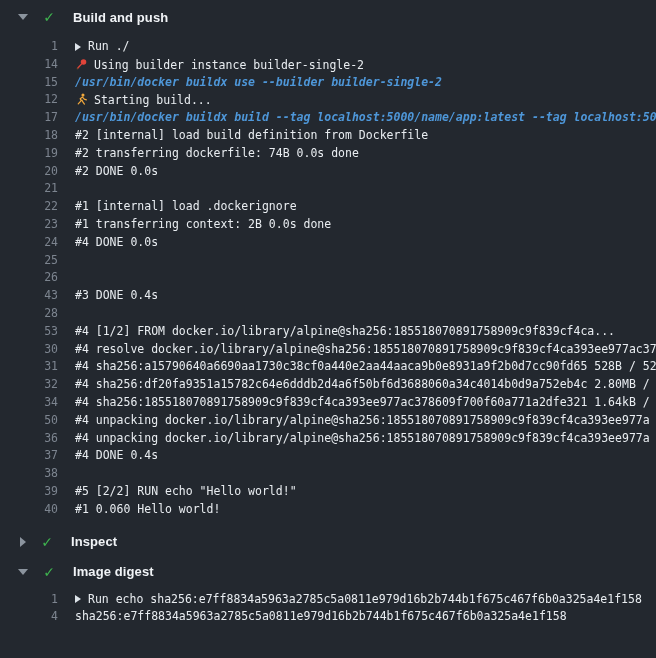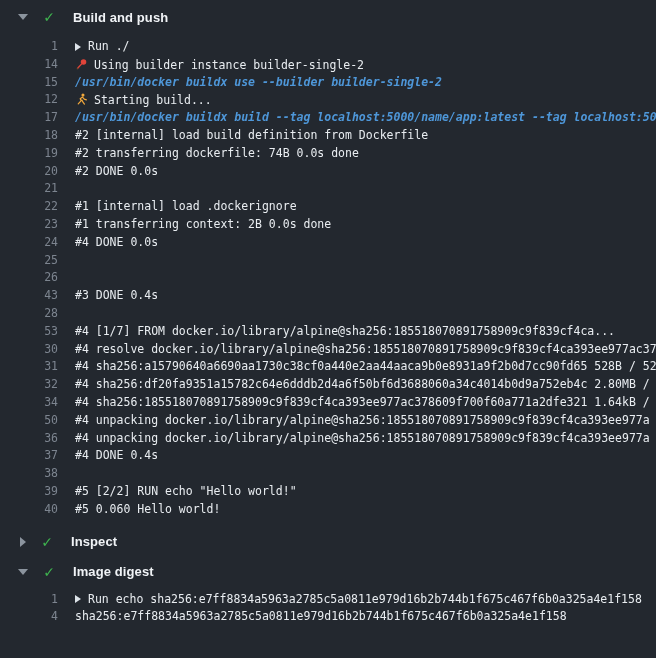"#4 [1/7] FROM" span { text: 1/7 -> 1/2 }
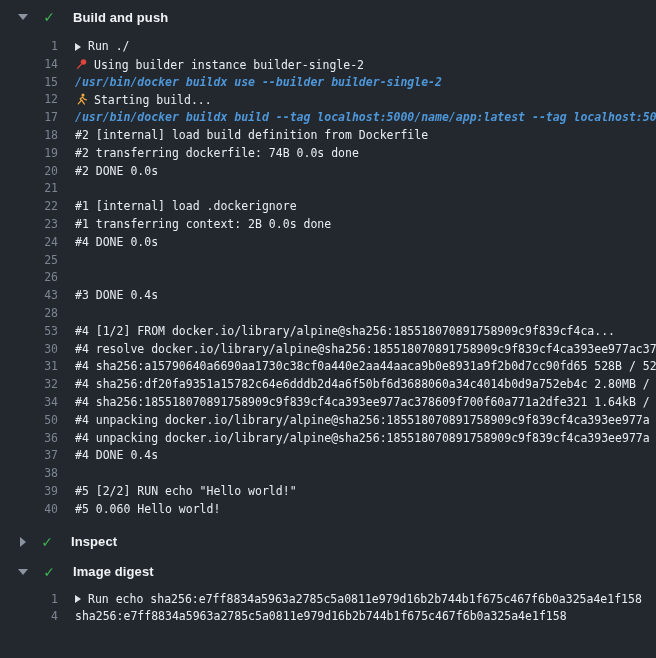"#5 0.060 Hello world!" span { text: 5 -> 1 }
